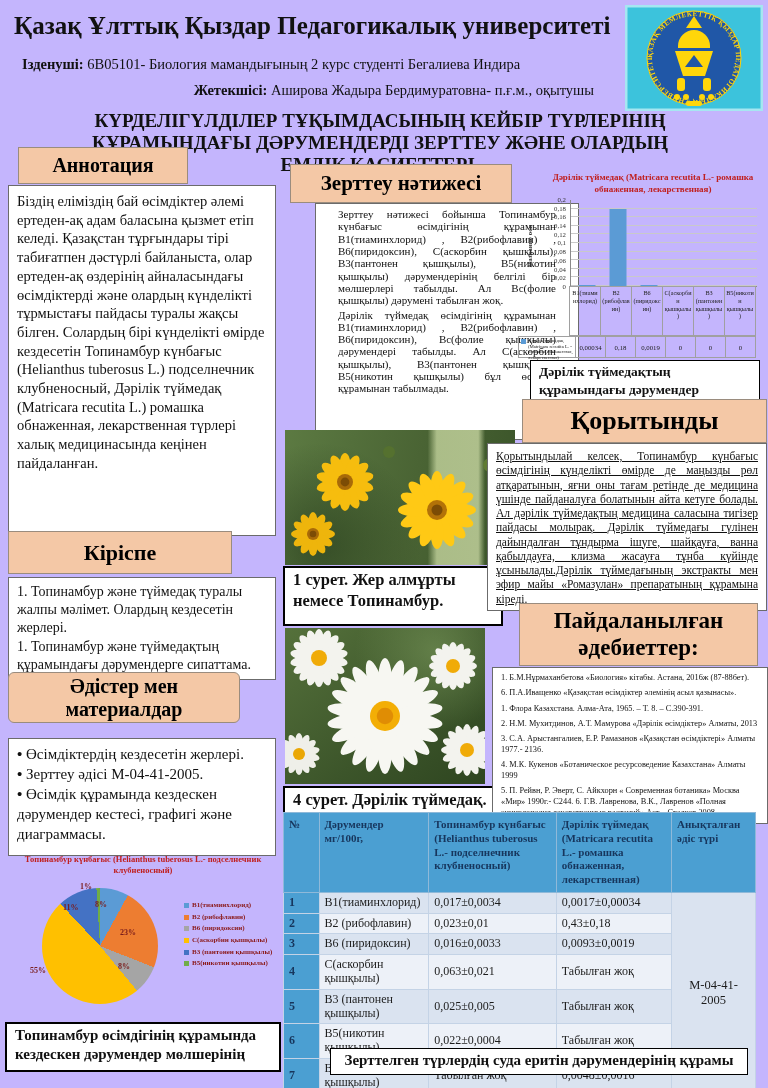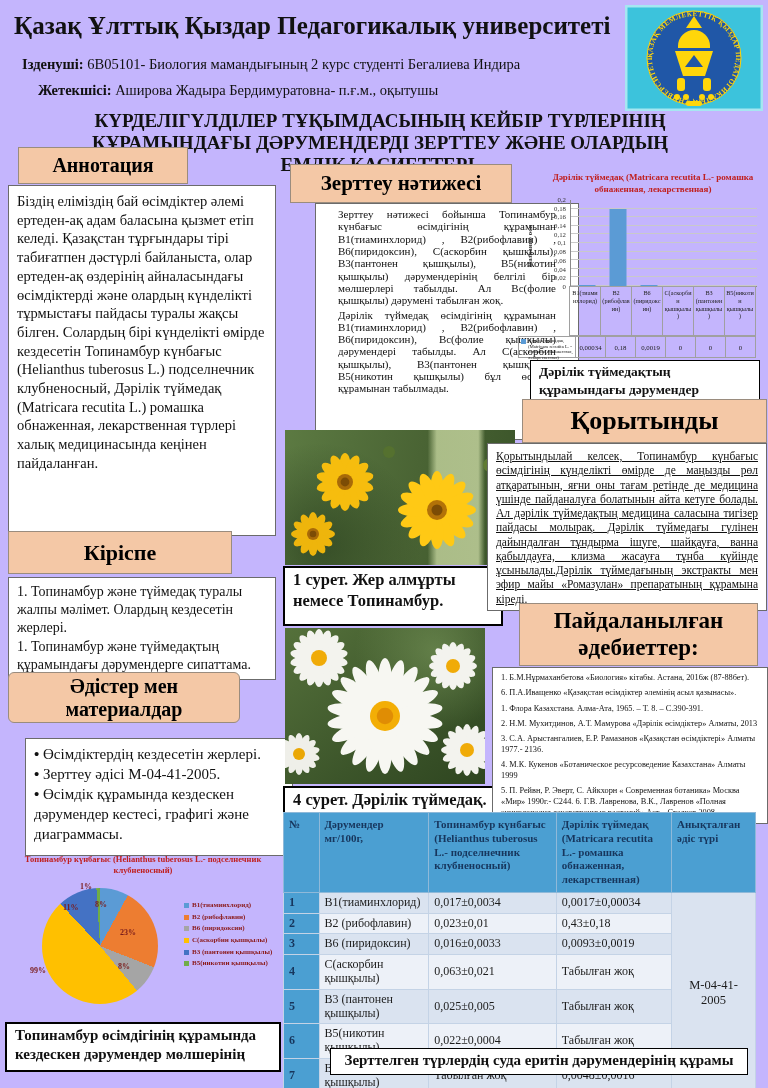"Жетекшісі: Аширова Жадыра" .hline2 { left: 38px -> 4px; text-align: none -> right }
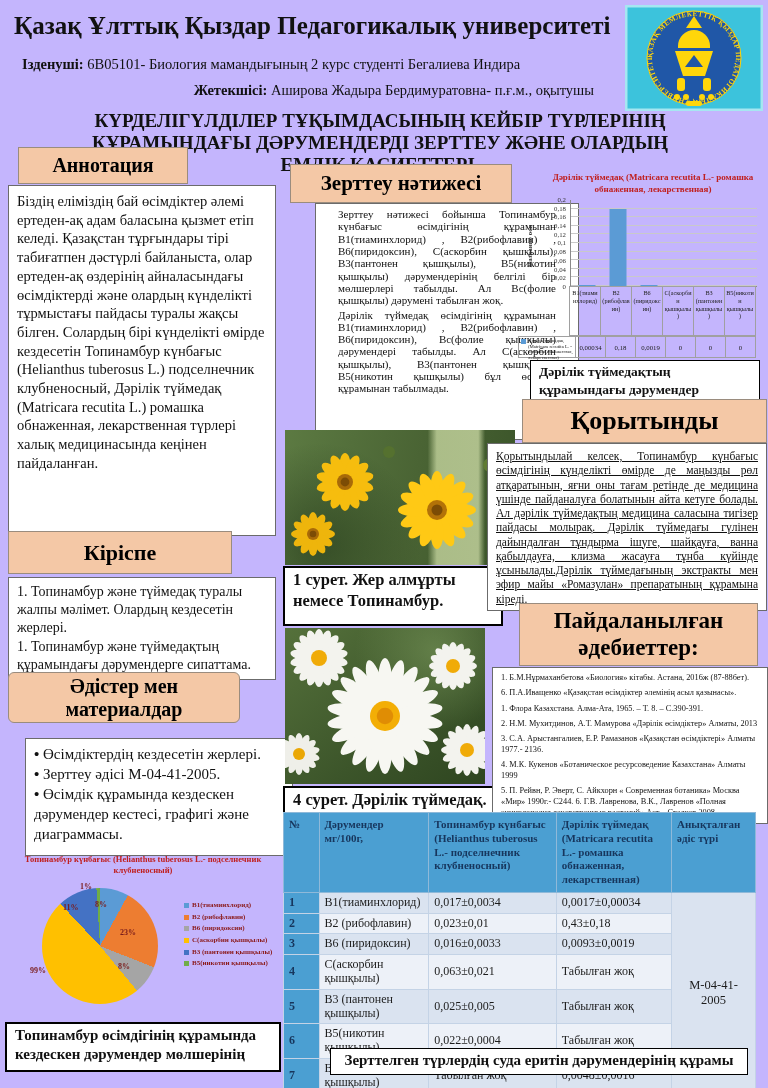"Өсімдіктердің кездесетін жерлері." .meth-box { margin-left: 17px -> none }
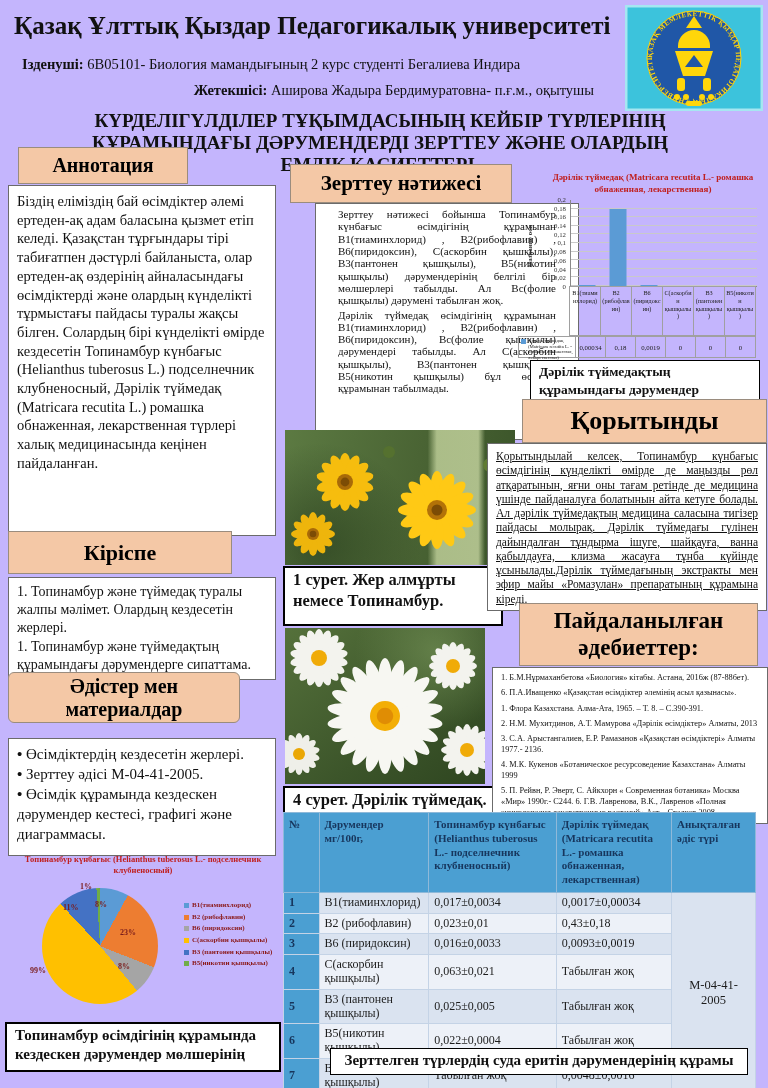"99%" span.pct { text: 99% -> 55% }
